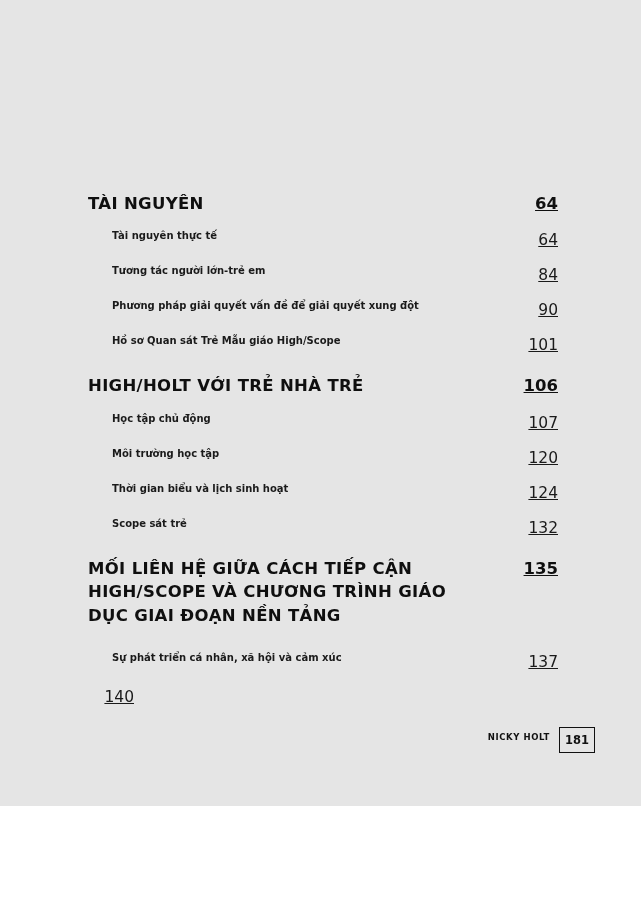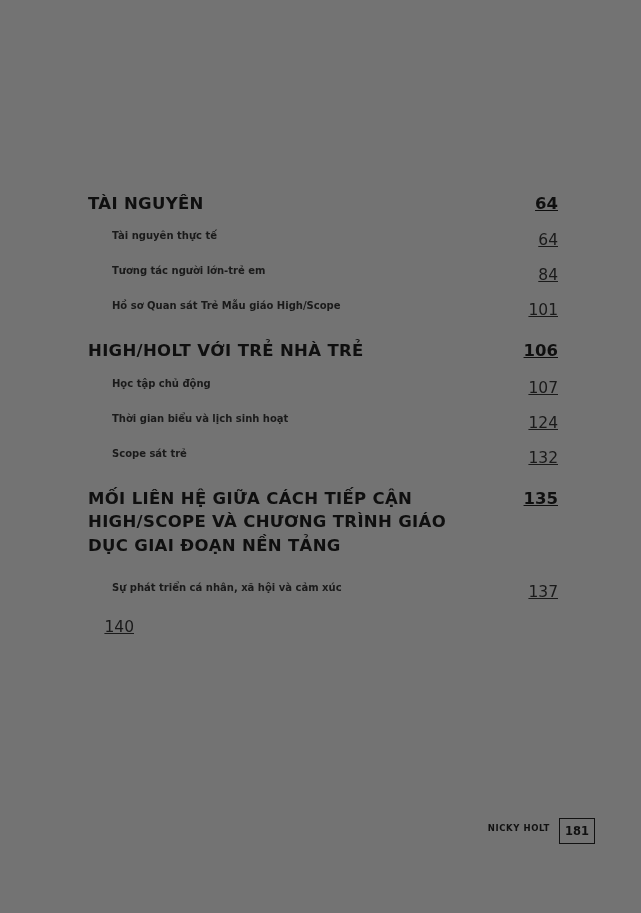"TÀI NGUYÊN" .page { background: #737373 -> #e5e5e5; height: 913px -> 806px }
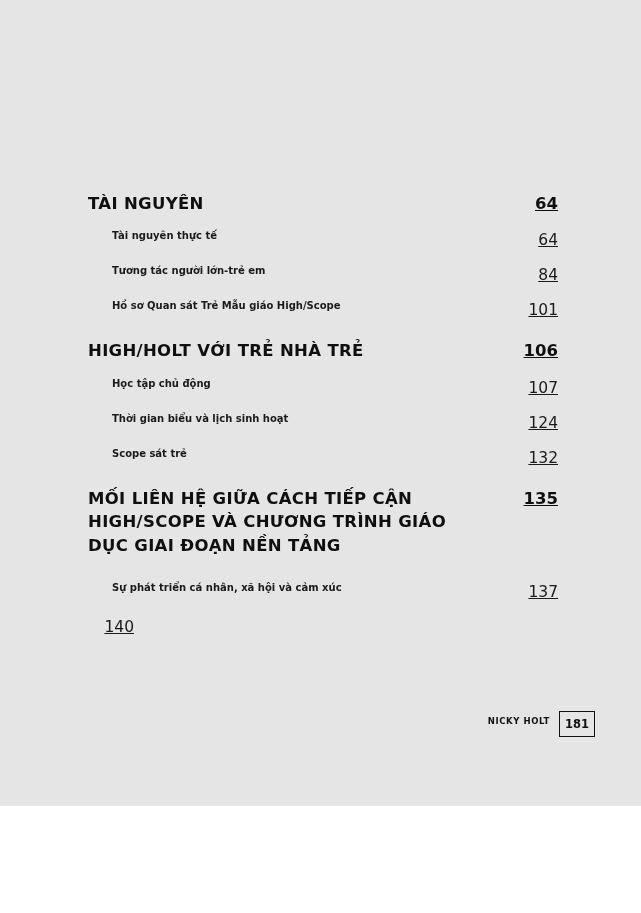"Phương pháp giải quyết vấn" div.toc-row { html: none -> <div> <div>Phương pháp giải quyết vấn đề để giải quyết xung đột</div> <div>90</div> </div> }
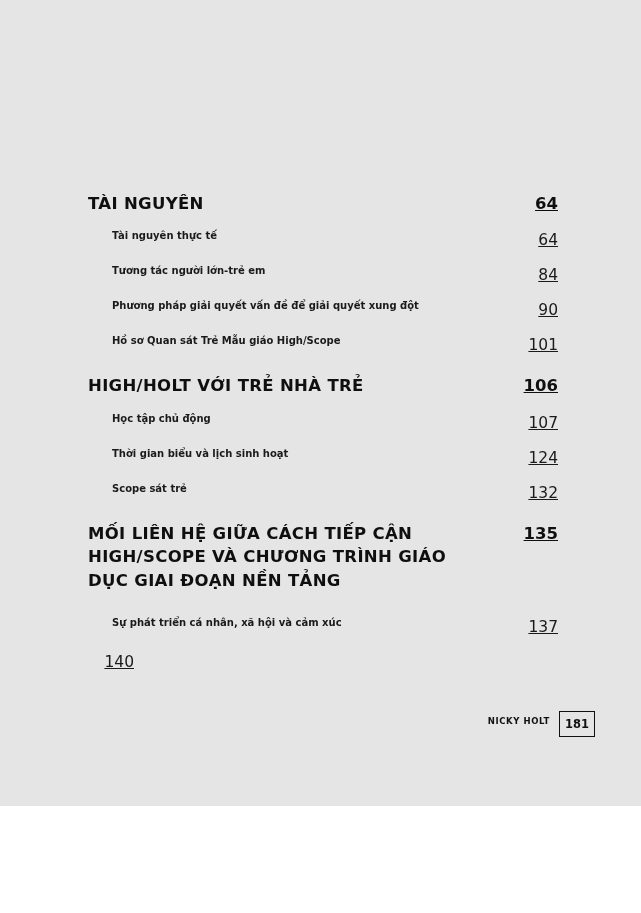"Môi trường học tập" div.toc-row { html: none -> <div> <div>Môi trường học tập</div> <div>120</div> </div> }
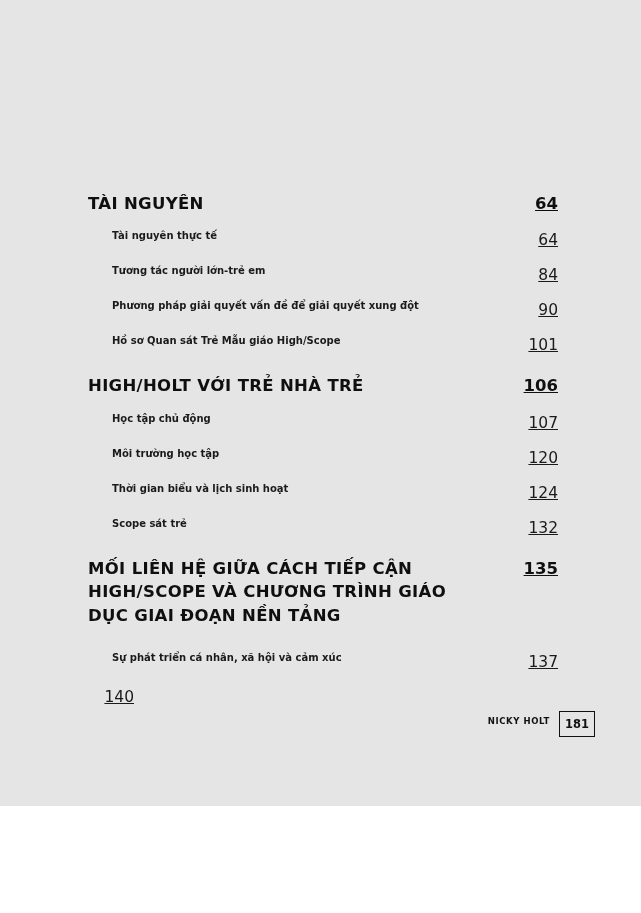"NICKY HOLT" .footer { bottom: 76px -> 60px }
